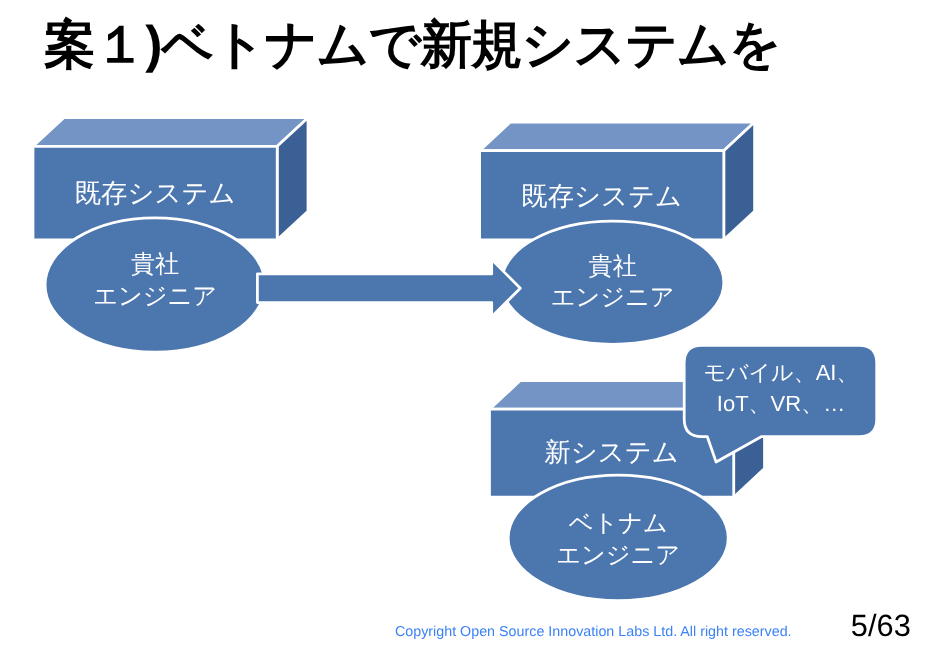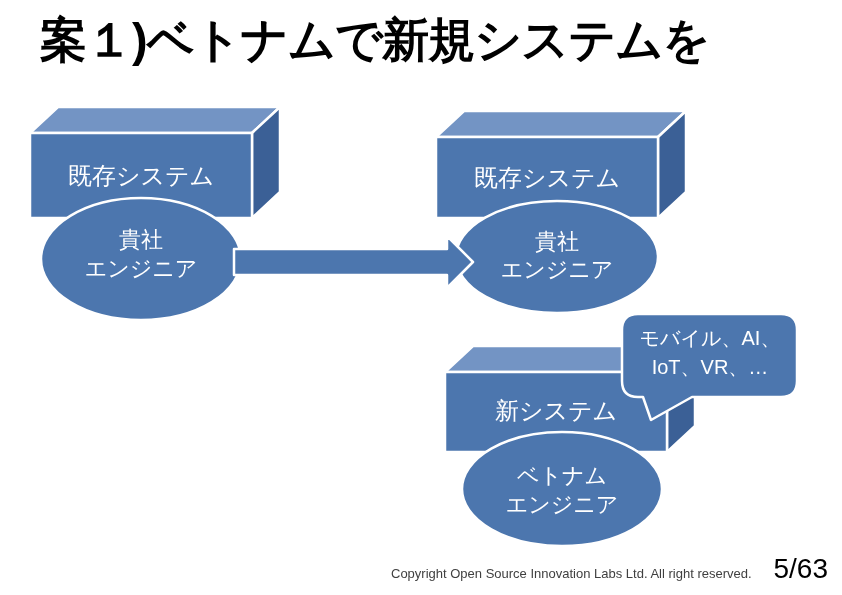"Copyright Open Source Innovation Labs" .footer { color: #404040 -> #3b82f6; margin-left: 32px -> none }
